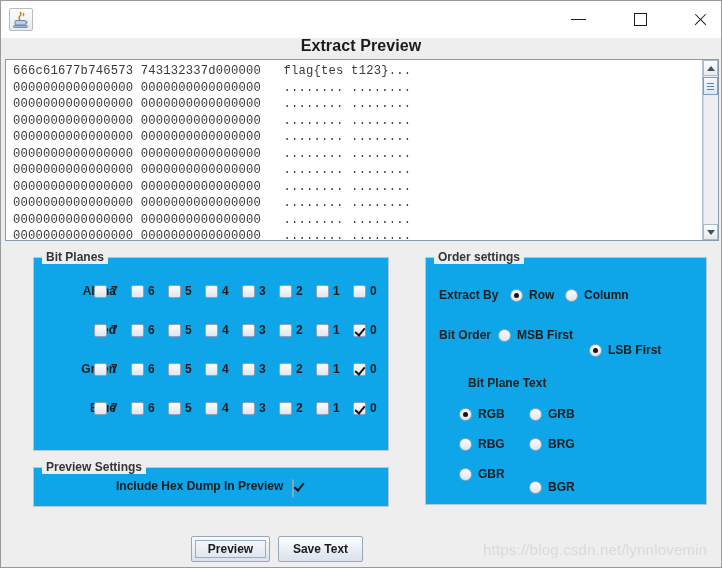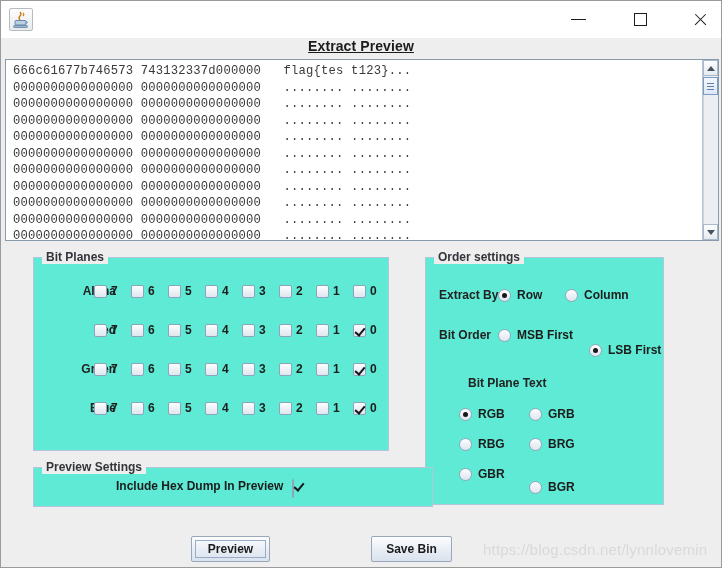"Extract Preview" .dlg-title { font-size: 14px -> 16px; text-decoration: underline -> none }
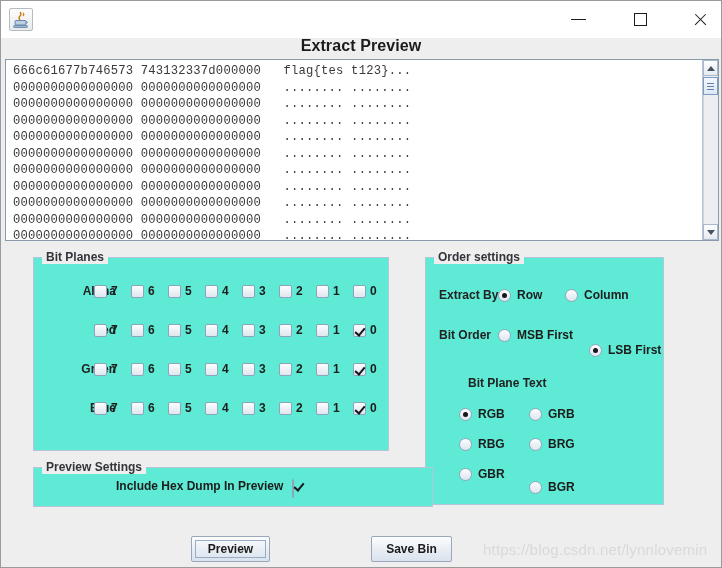"Bit Planes" .group { background: #5eead4 -> #0ea5e9 }
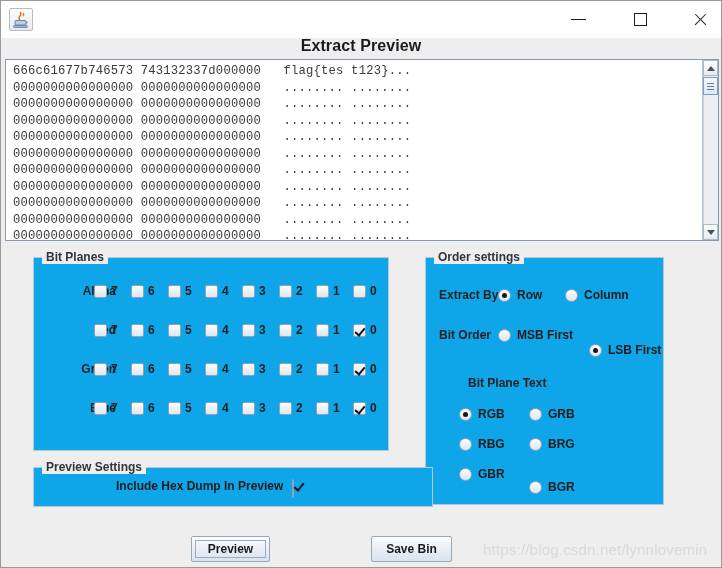"Order settings" #panel-order { width: 239px -> 282px }
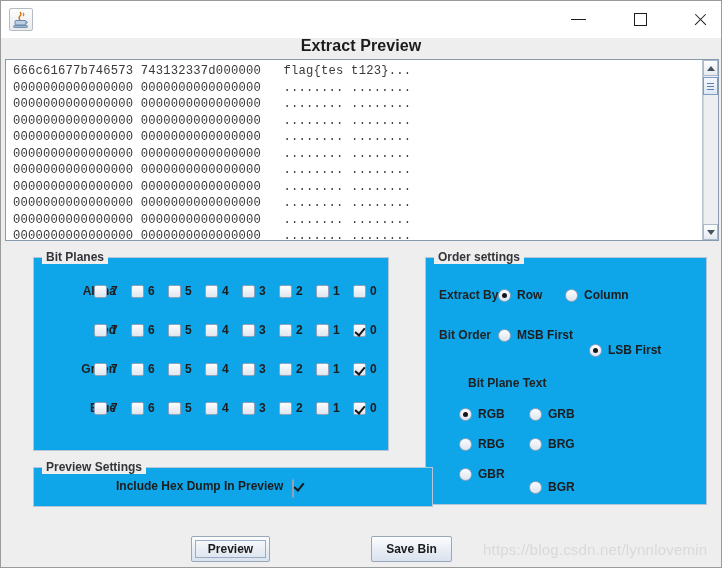"Row" span.radio-item { left: 72px -> 84px }
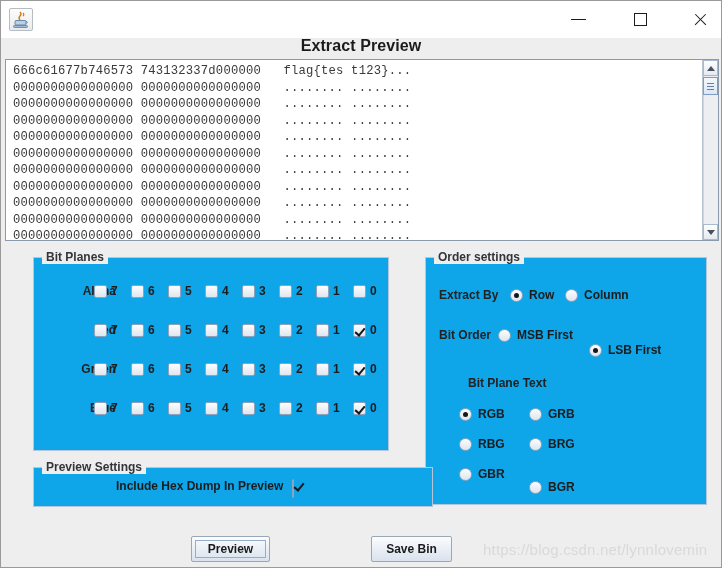"Preview Settings" #panel-preview { width: 400px -> 356px }
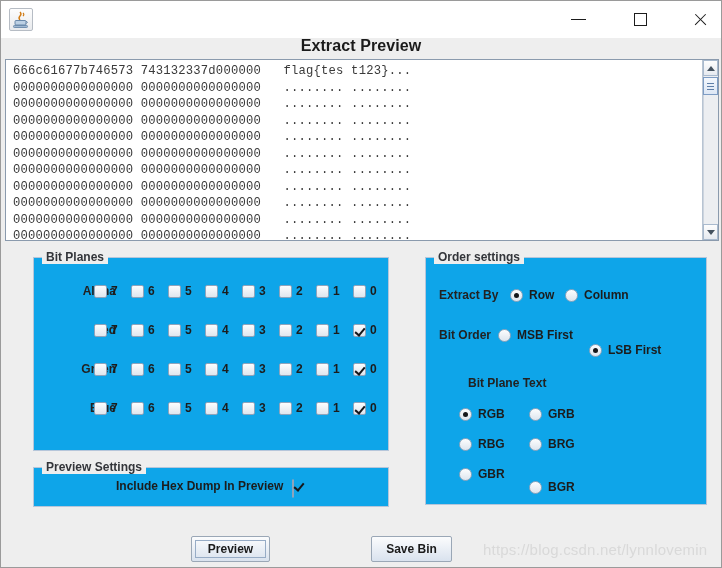"Save Text" div.btn { html: none -> <div> <span>Save Text</span> </div> }
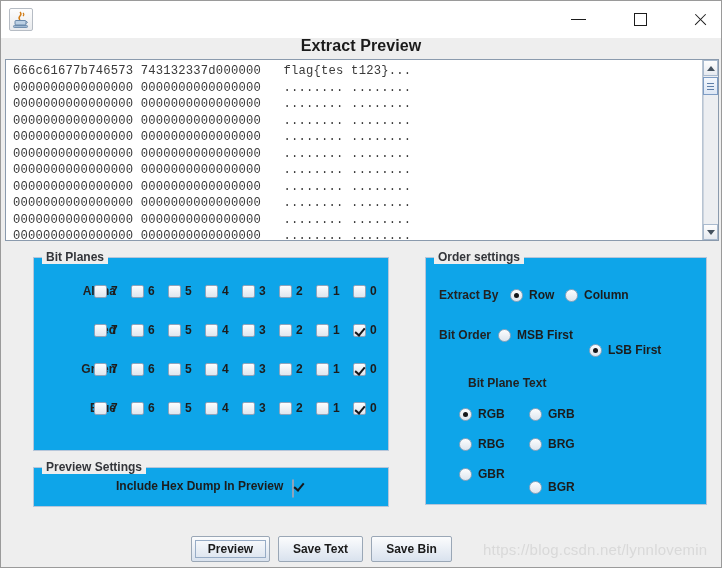"Save Bin" div.btn { html: <div> <span>Save Bin</span> </div> -> none }
